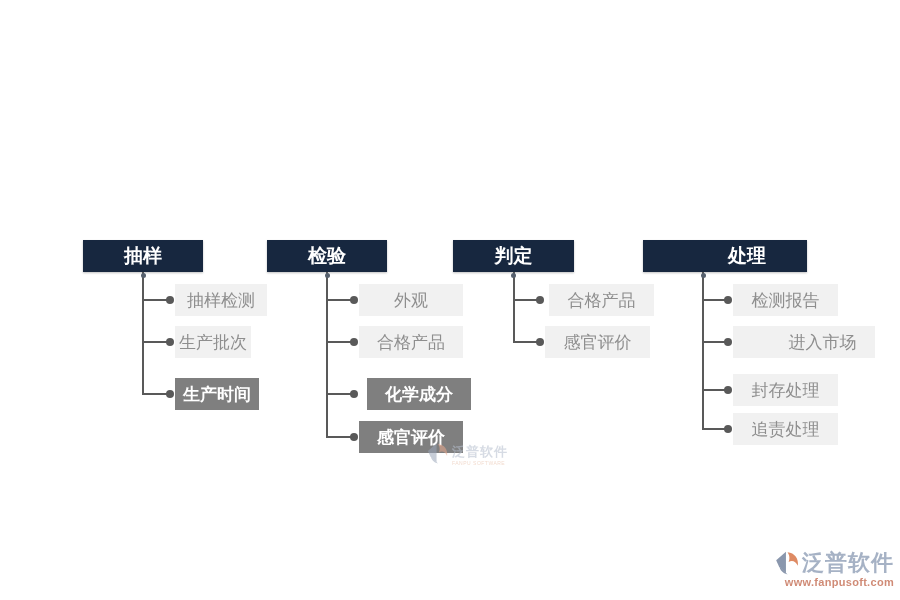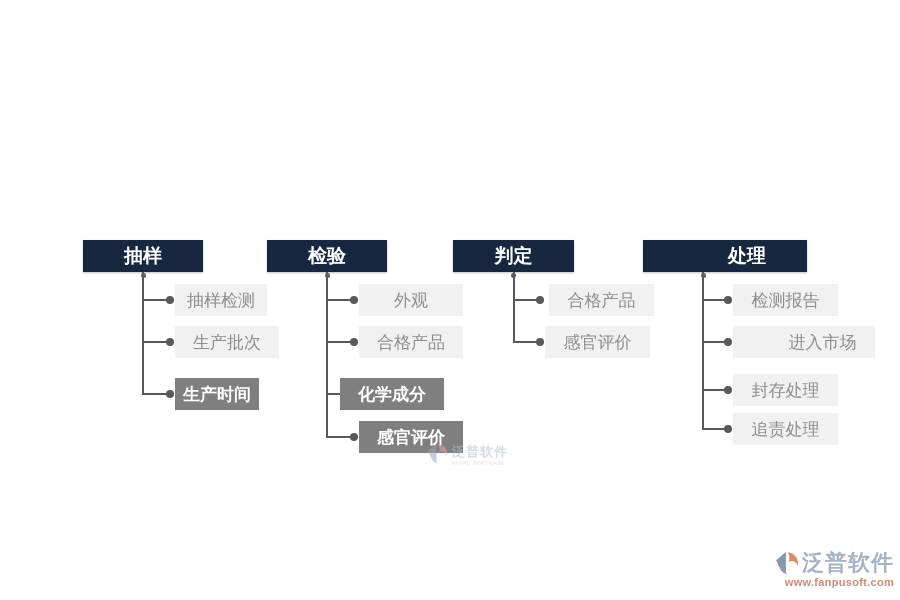"生产批次" div.item-box { width: 104px -> 76px }
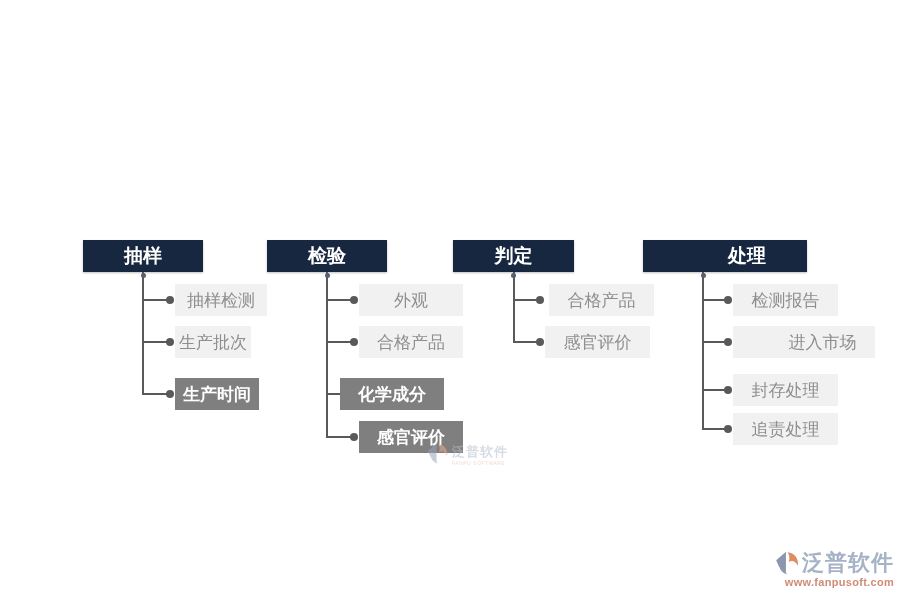"化学成分" div.item-box { left: 340px -> 367px }
